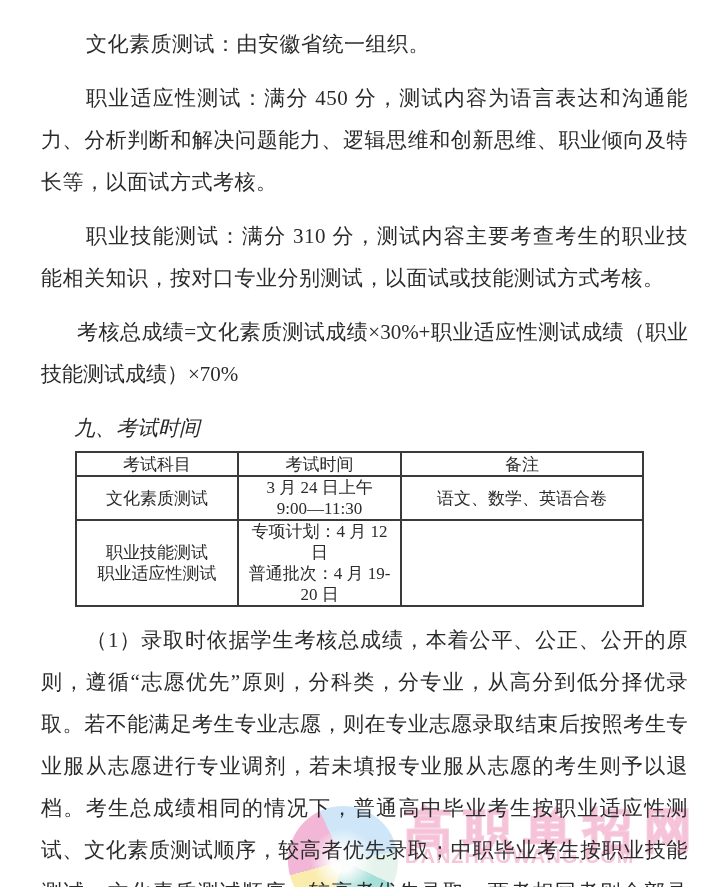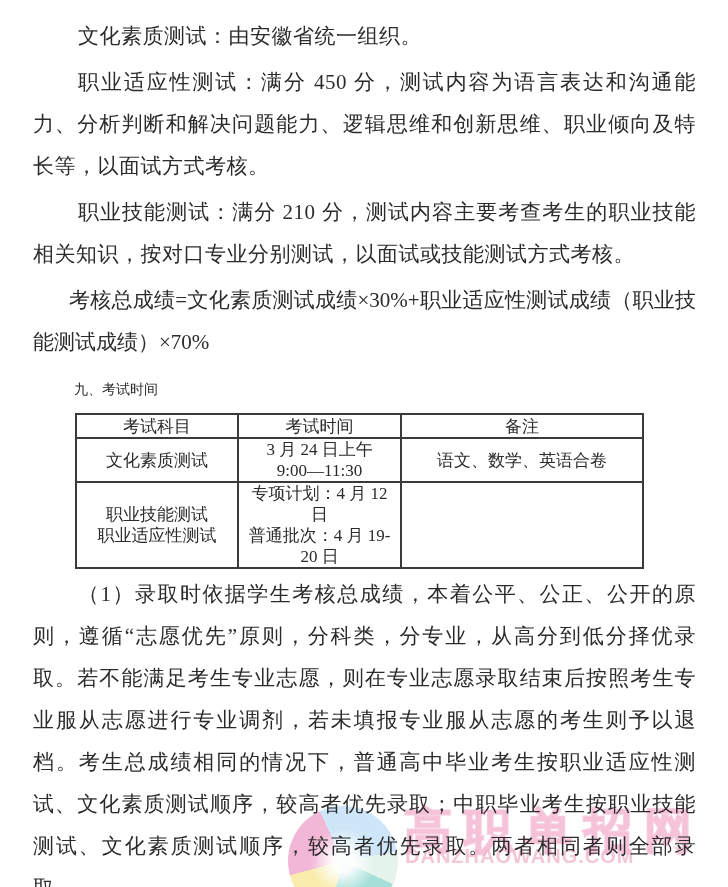"文化素质测试：由安徽省统一组织。" .para { margin: 4px -> 12px }
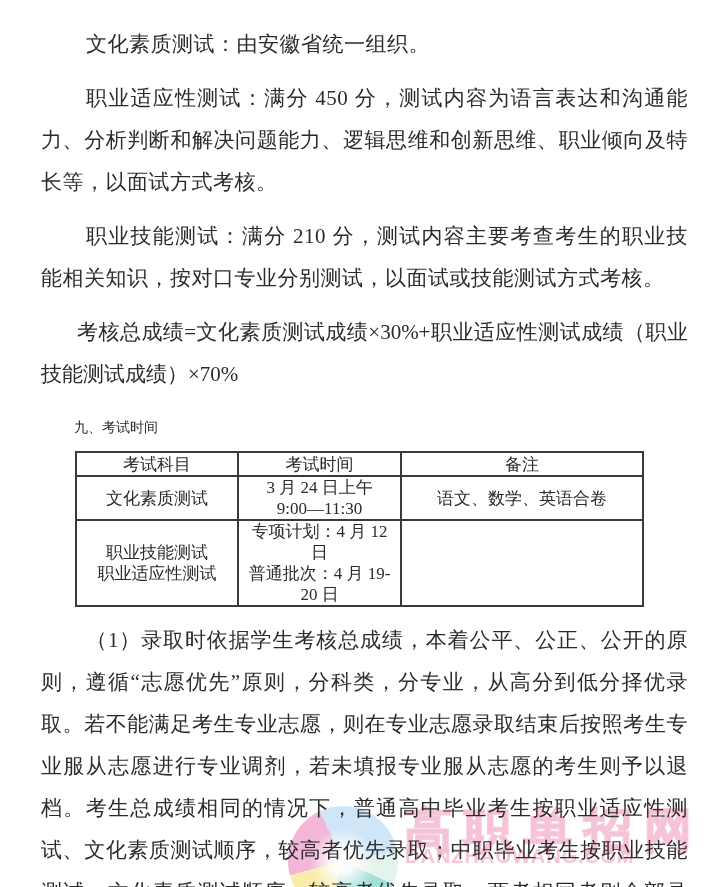"职业技能测试：满分 210" p.para { text: 210 -> 310 }
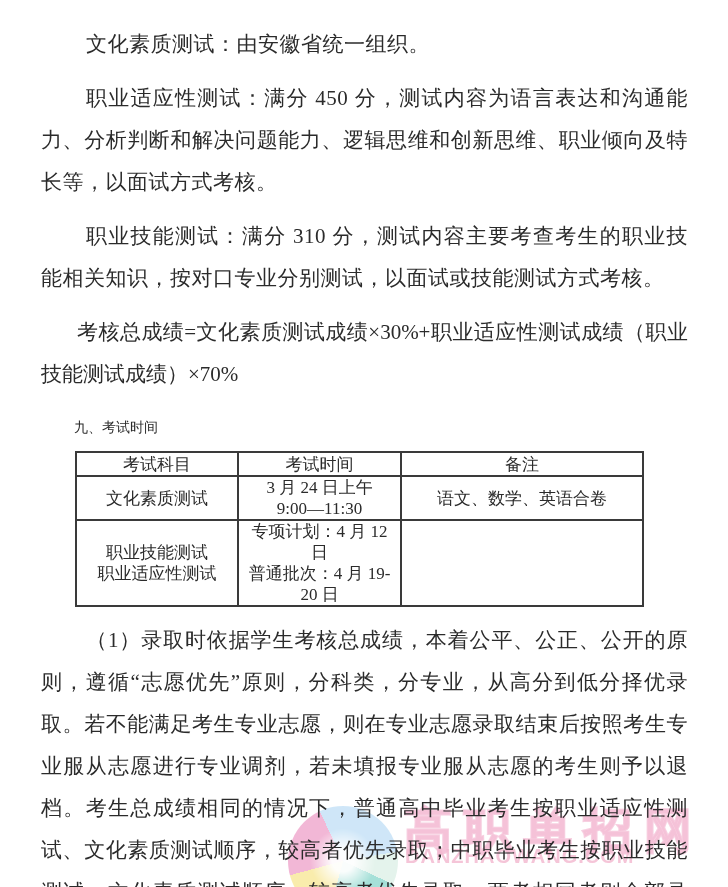"九、考试时间" .heading { font-size: 14px -> 21px; font-style: none -> italic }
